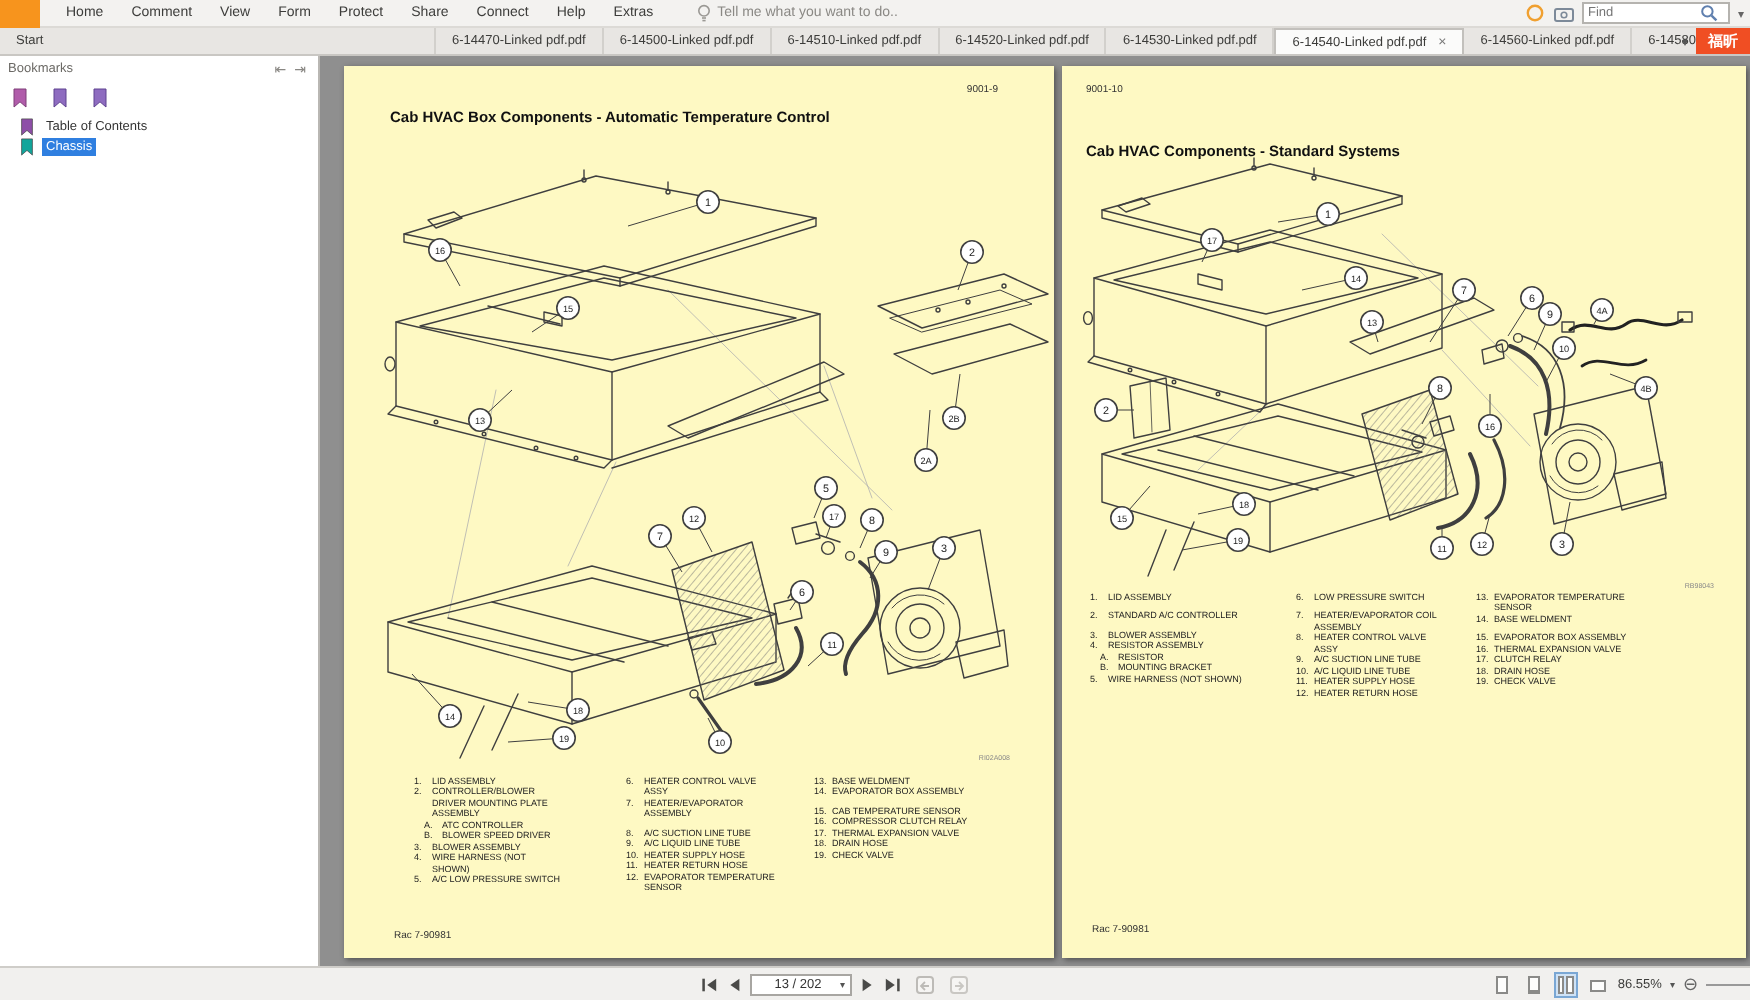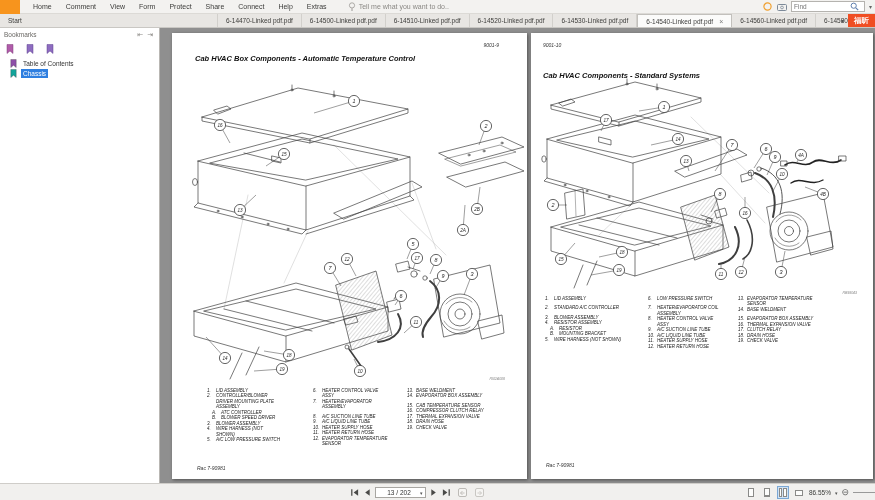"Cab HVAC Box Components -" .page { background: #ffffff -> #fef9c3; font-style: italic -> none }
